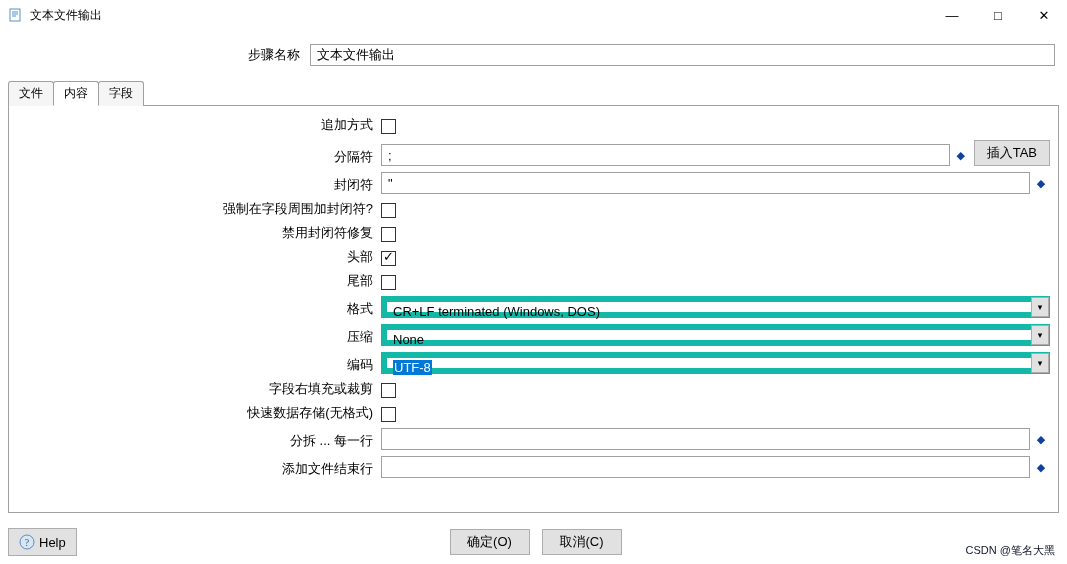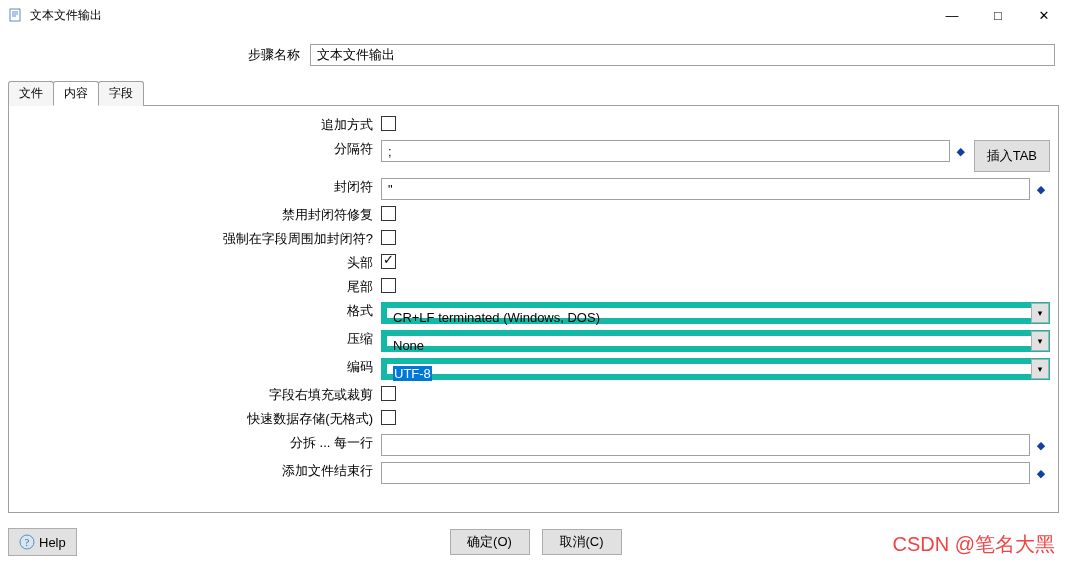"追加方式" .form-row { align-items: flex-start -> flex-end }
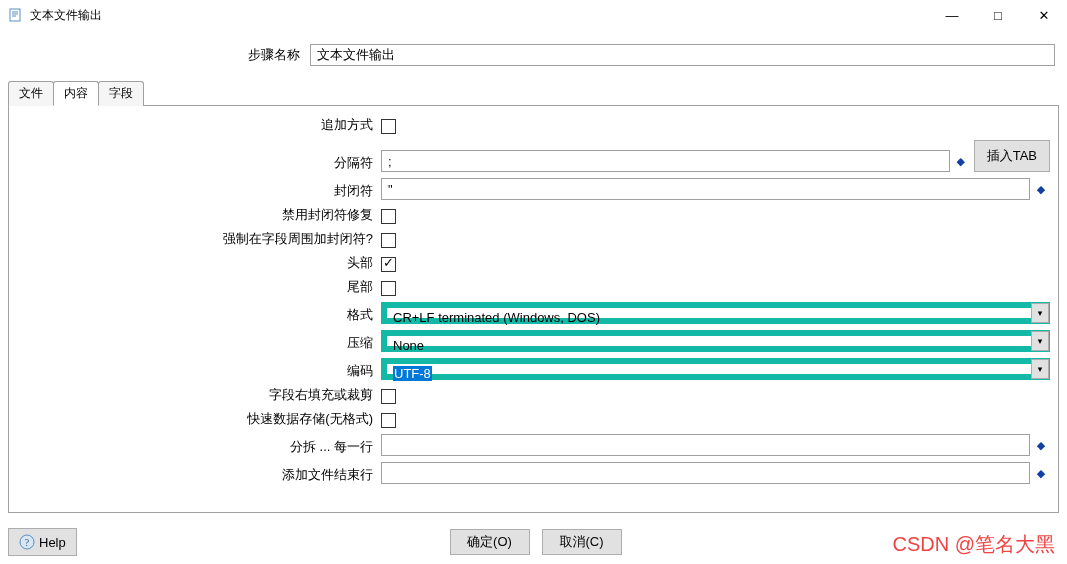"插入TAB" .btn { height: 32px -> 26px }
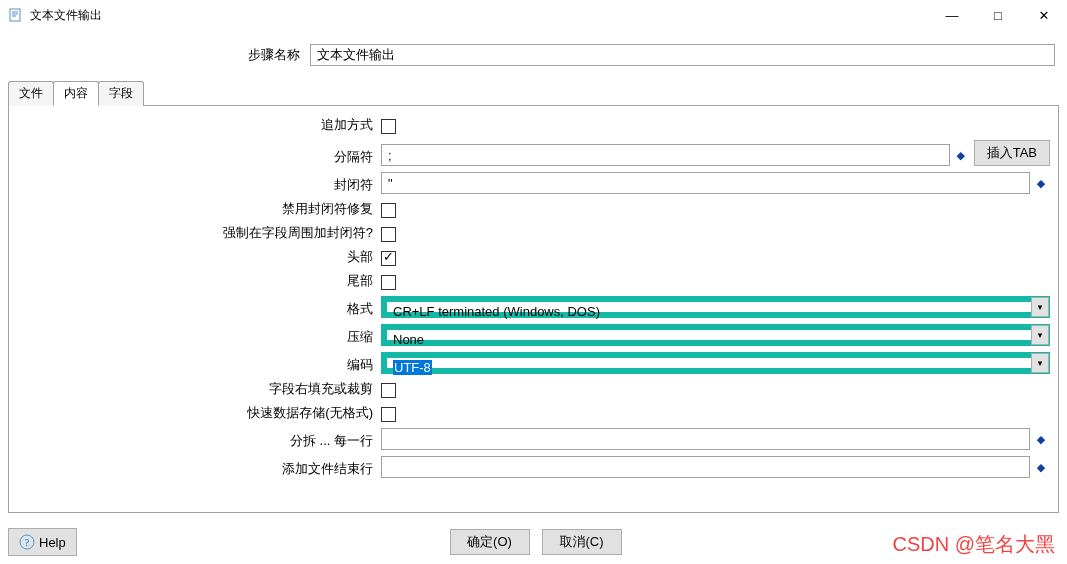"禁用封闭符修复" div.form-row { order: before "强制在字段周围加封闭符?" -> after "强制在字段周围加封闭符?" }
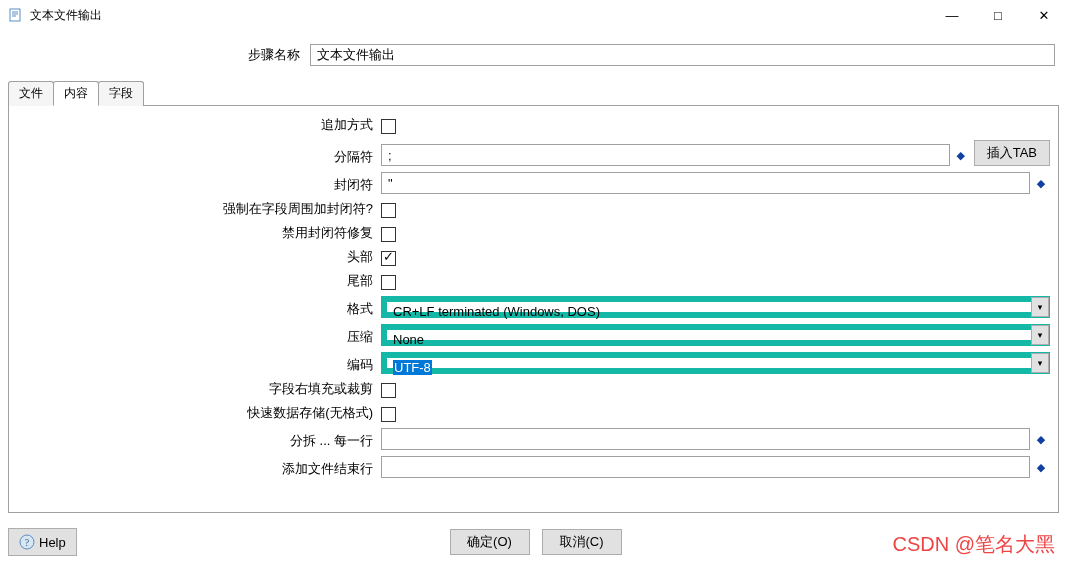"CSDN @笔名大黑" .watermark { color: #ef4444 -> #0f172a; font-size: 20px -> 11px }
